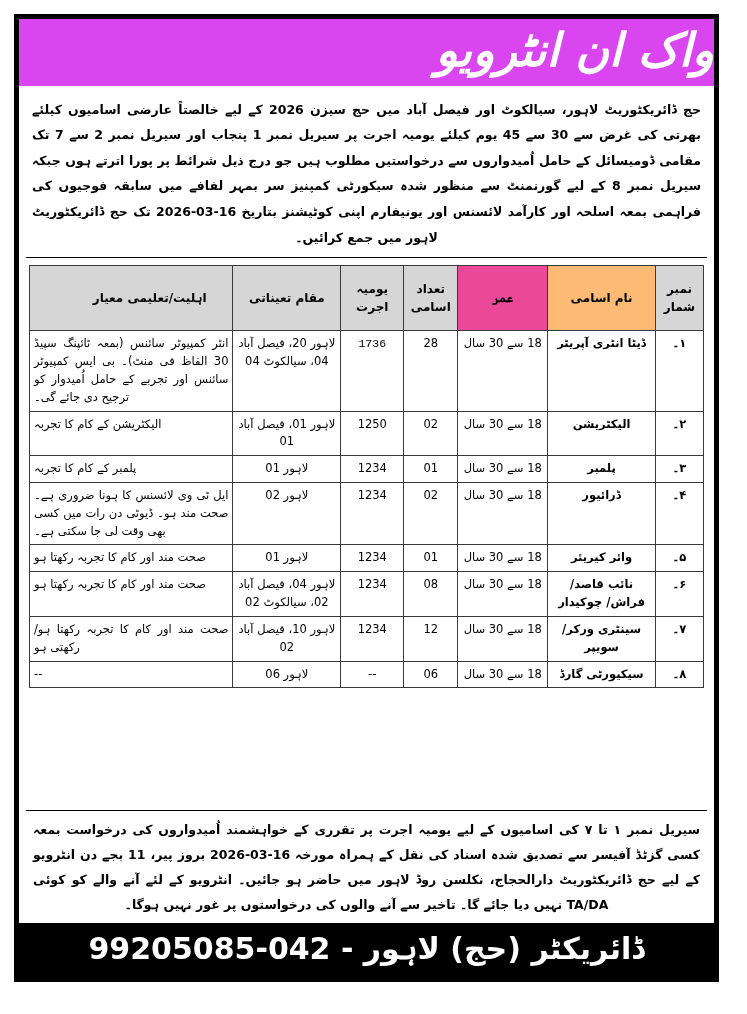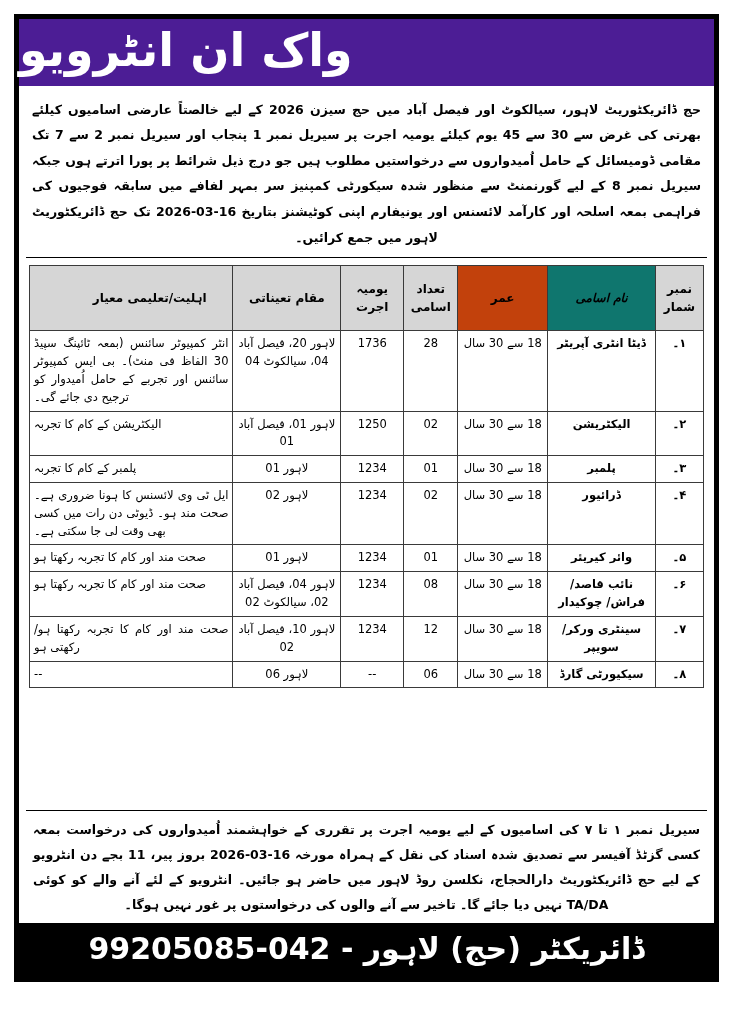"واک ان انٹرویو" .banner { background: #4c1d95 -> #d946ef; font-style: none -> italic; text-align: left -> right }
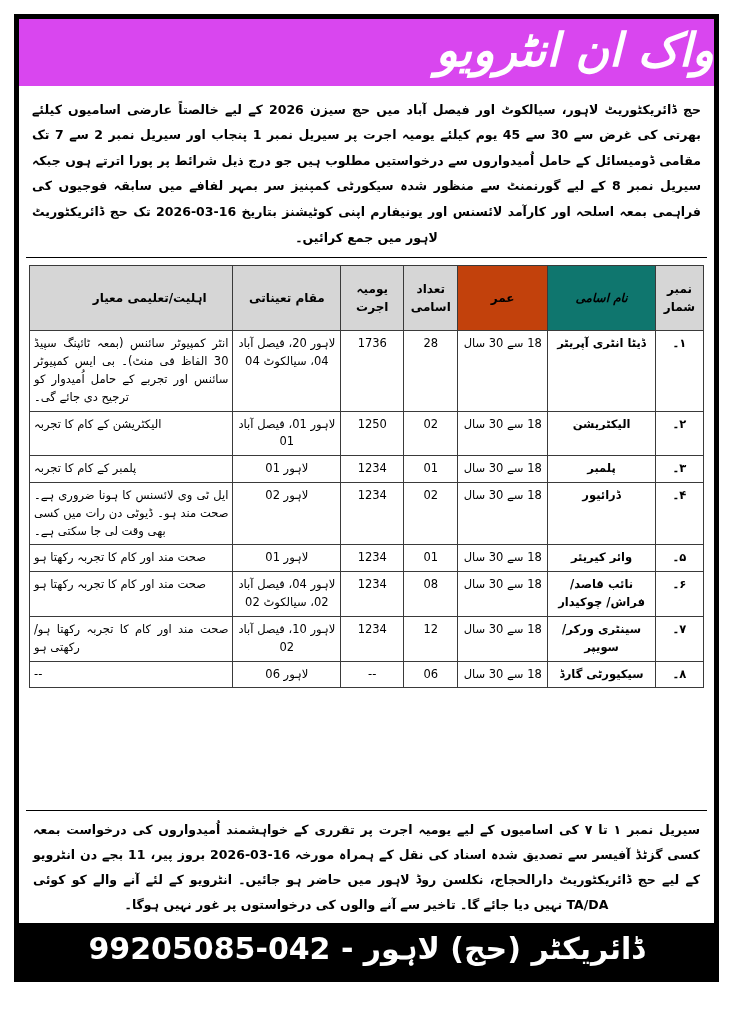"عمر" th { background: #c2410c -> #ec4899; font-family: none -> Liberation Serif, serif }
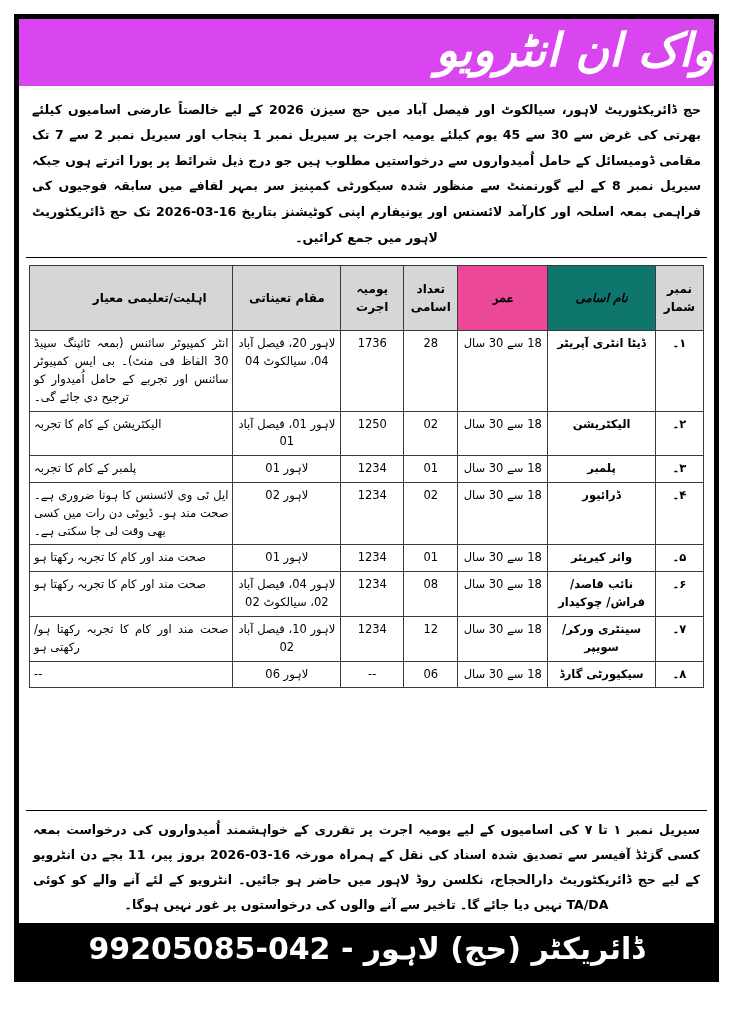"نام اسامی" th { background: #0f766e -> #fdba74; font-style: italic -> none }
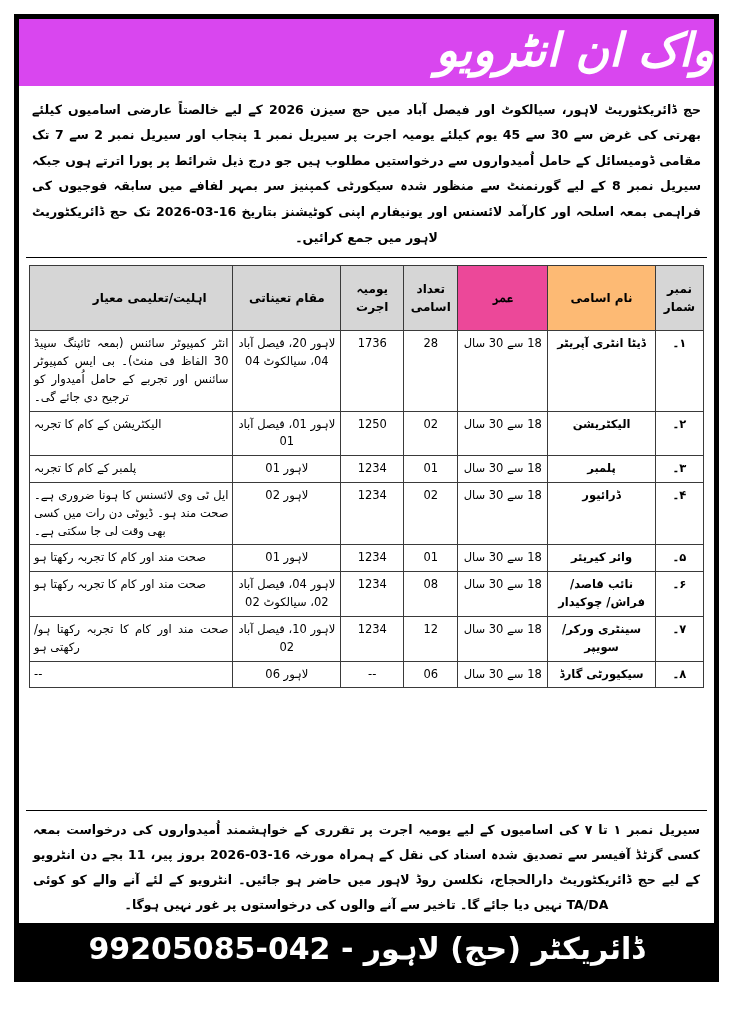"1736" td.c-wage { font-family: none -> Liberation Mono, monospace }
